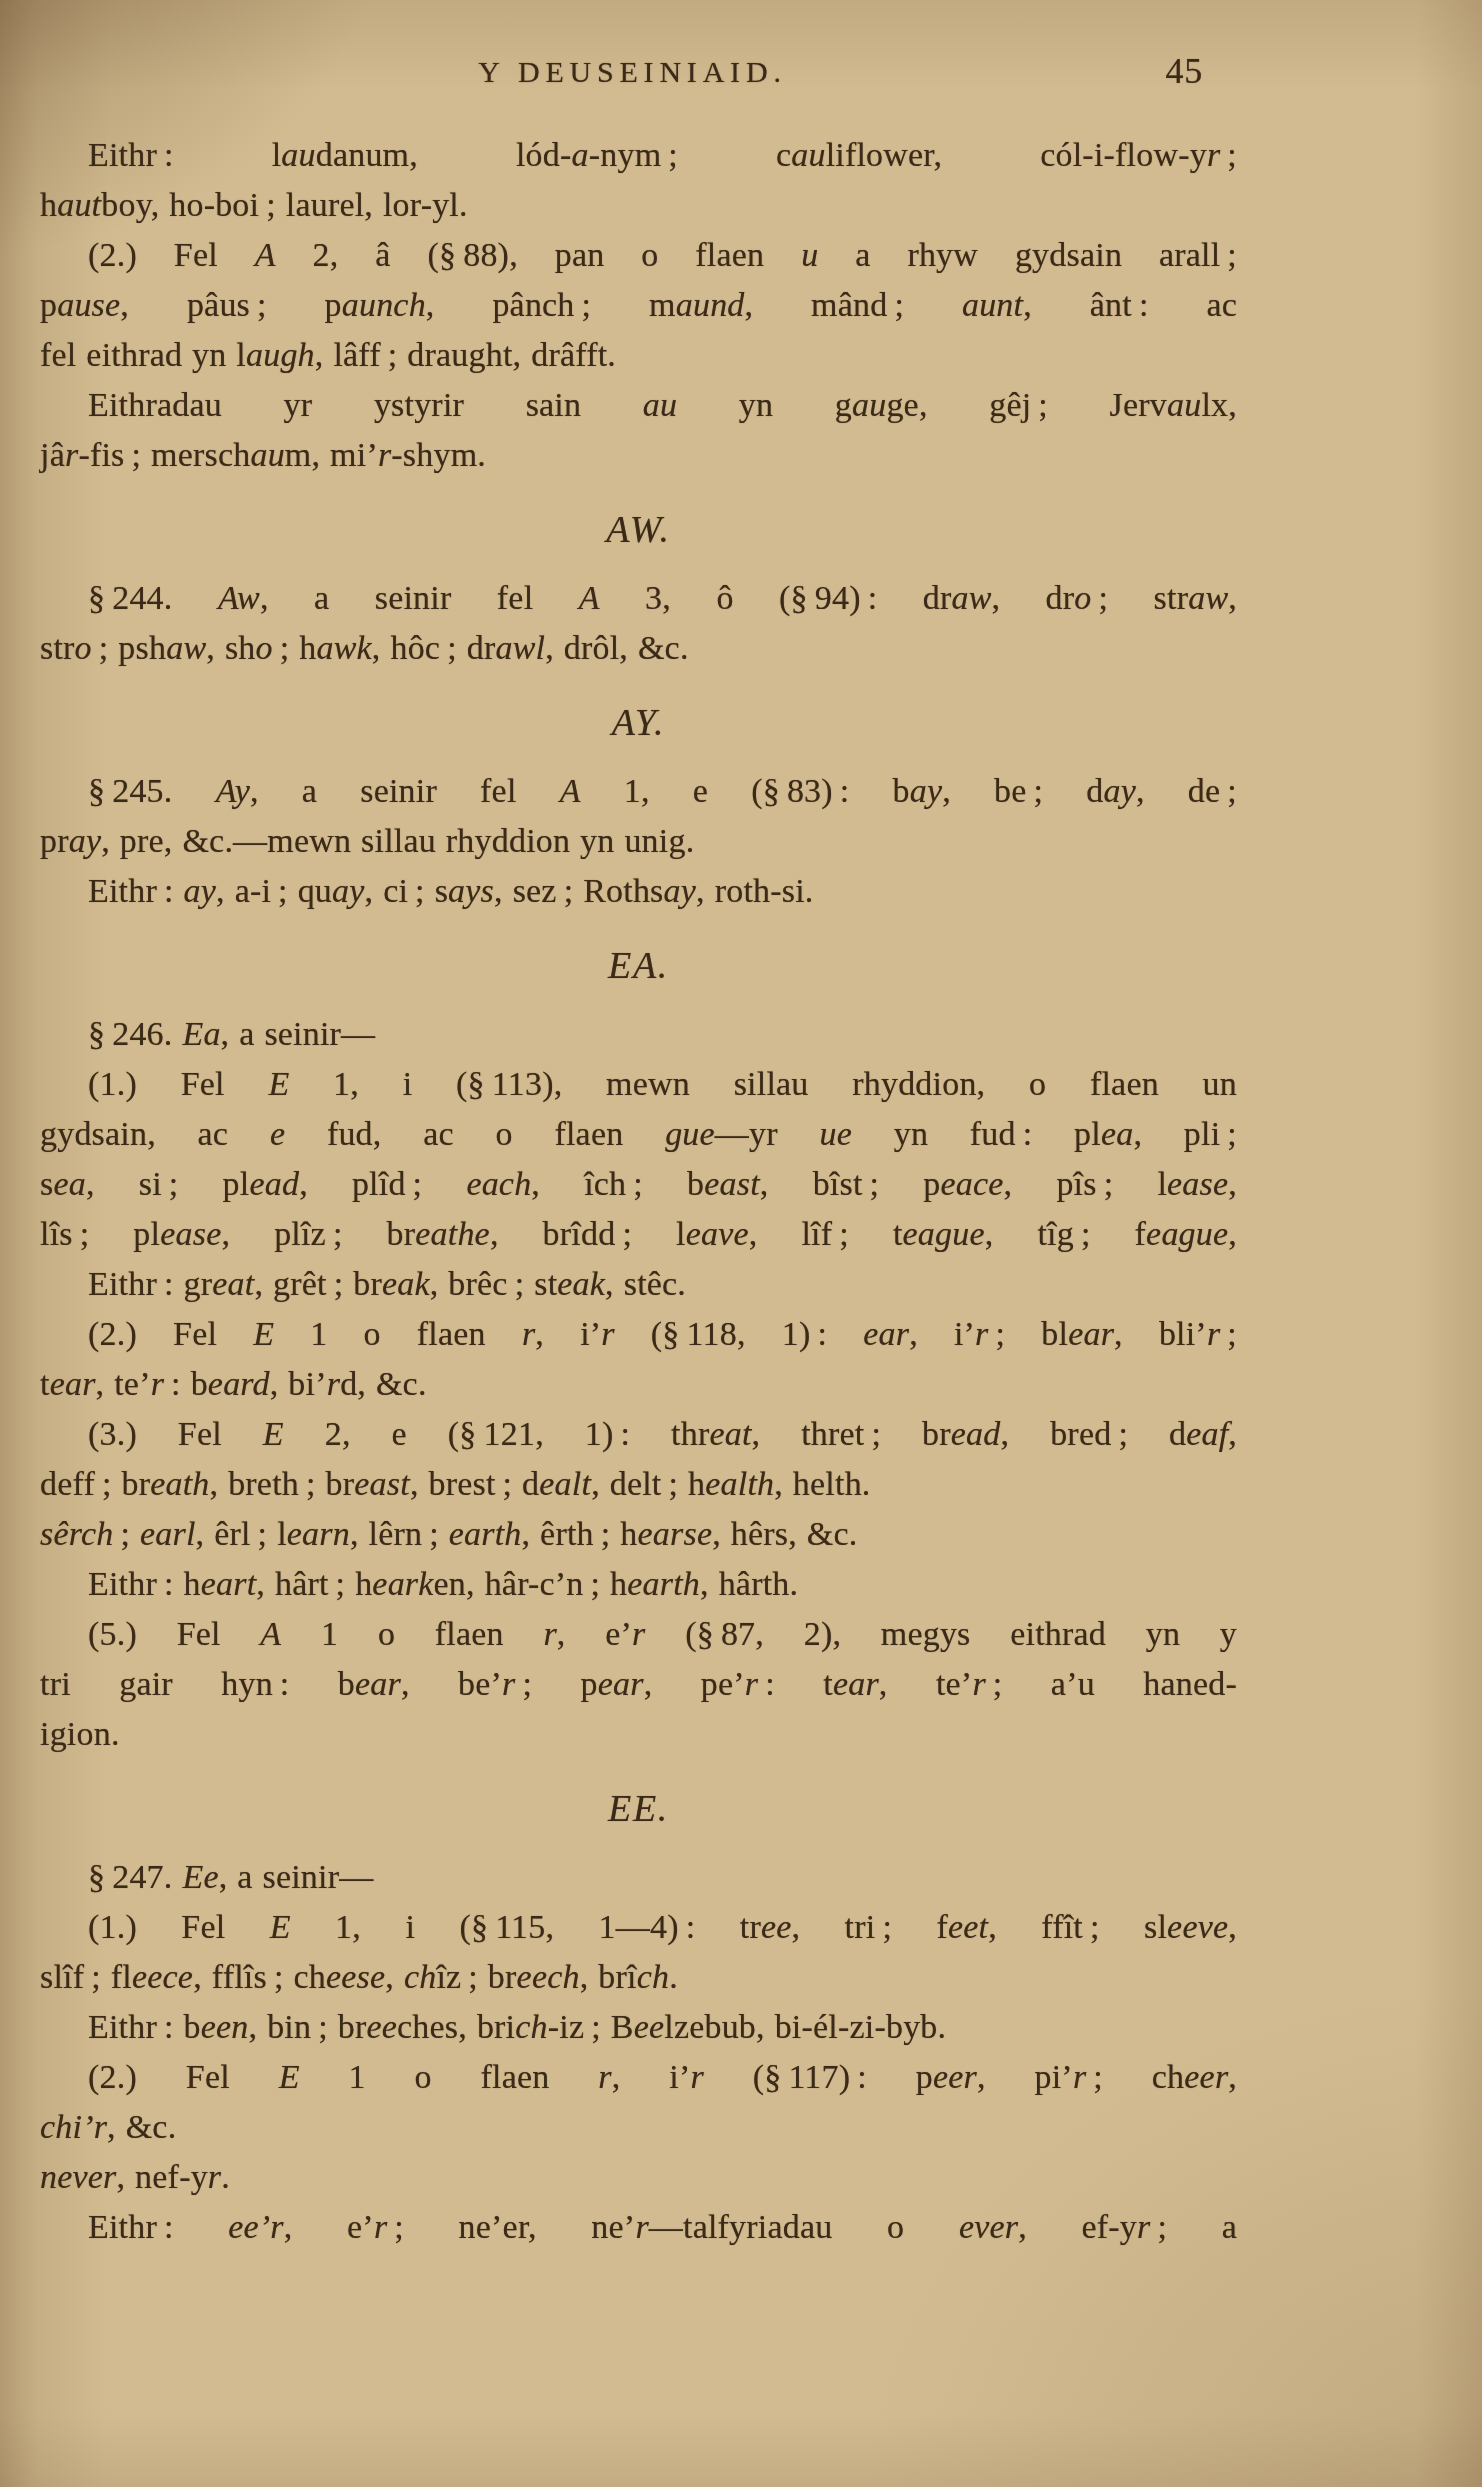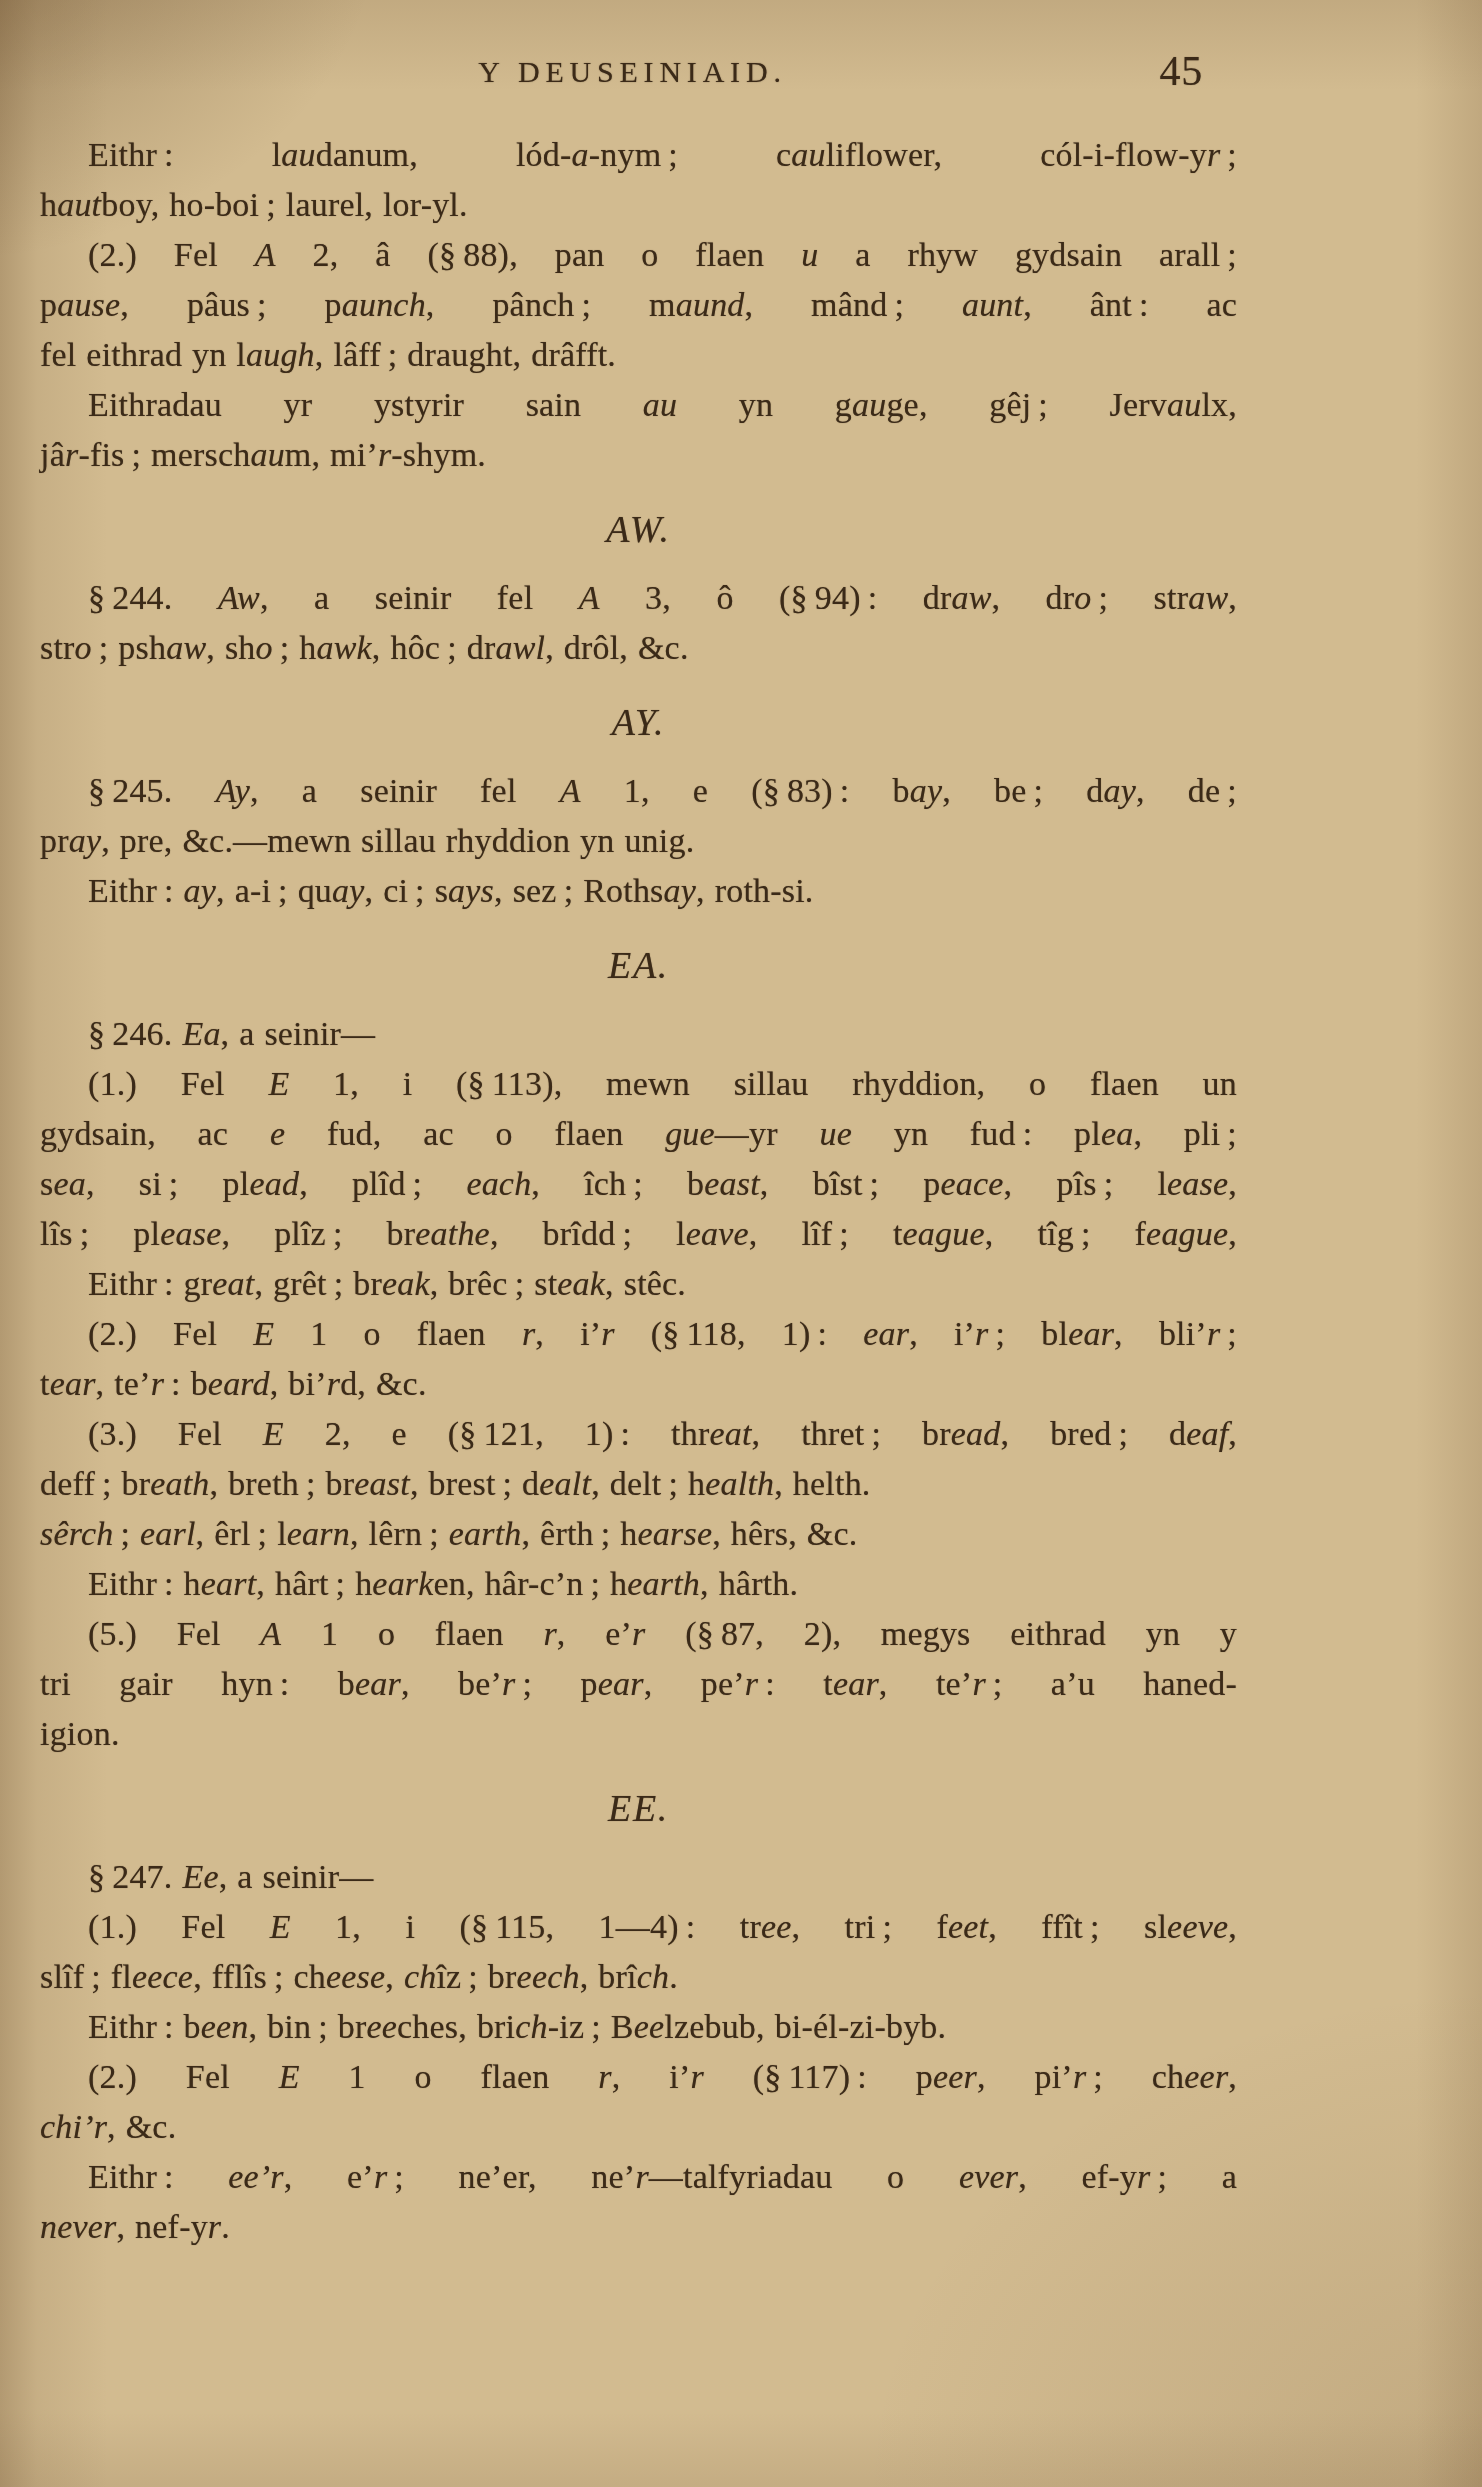"45" .pagehead .pageno { font-size: 42px -> 36px }
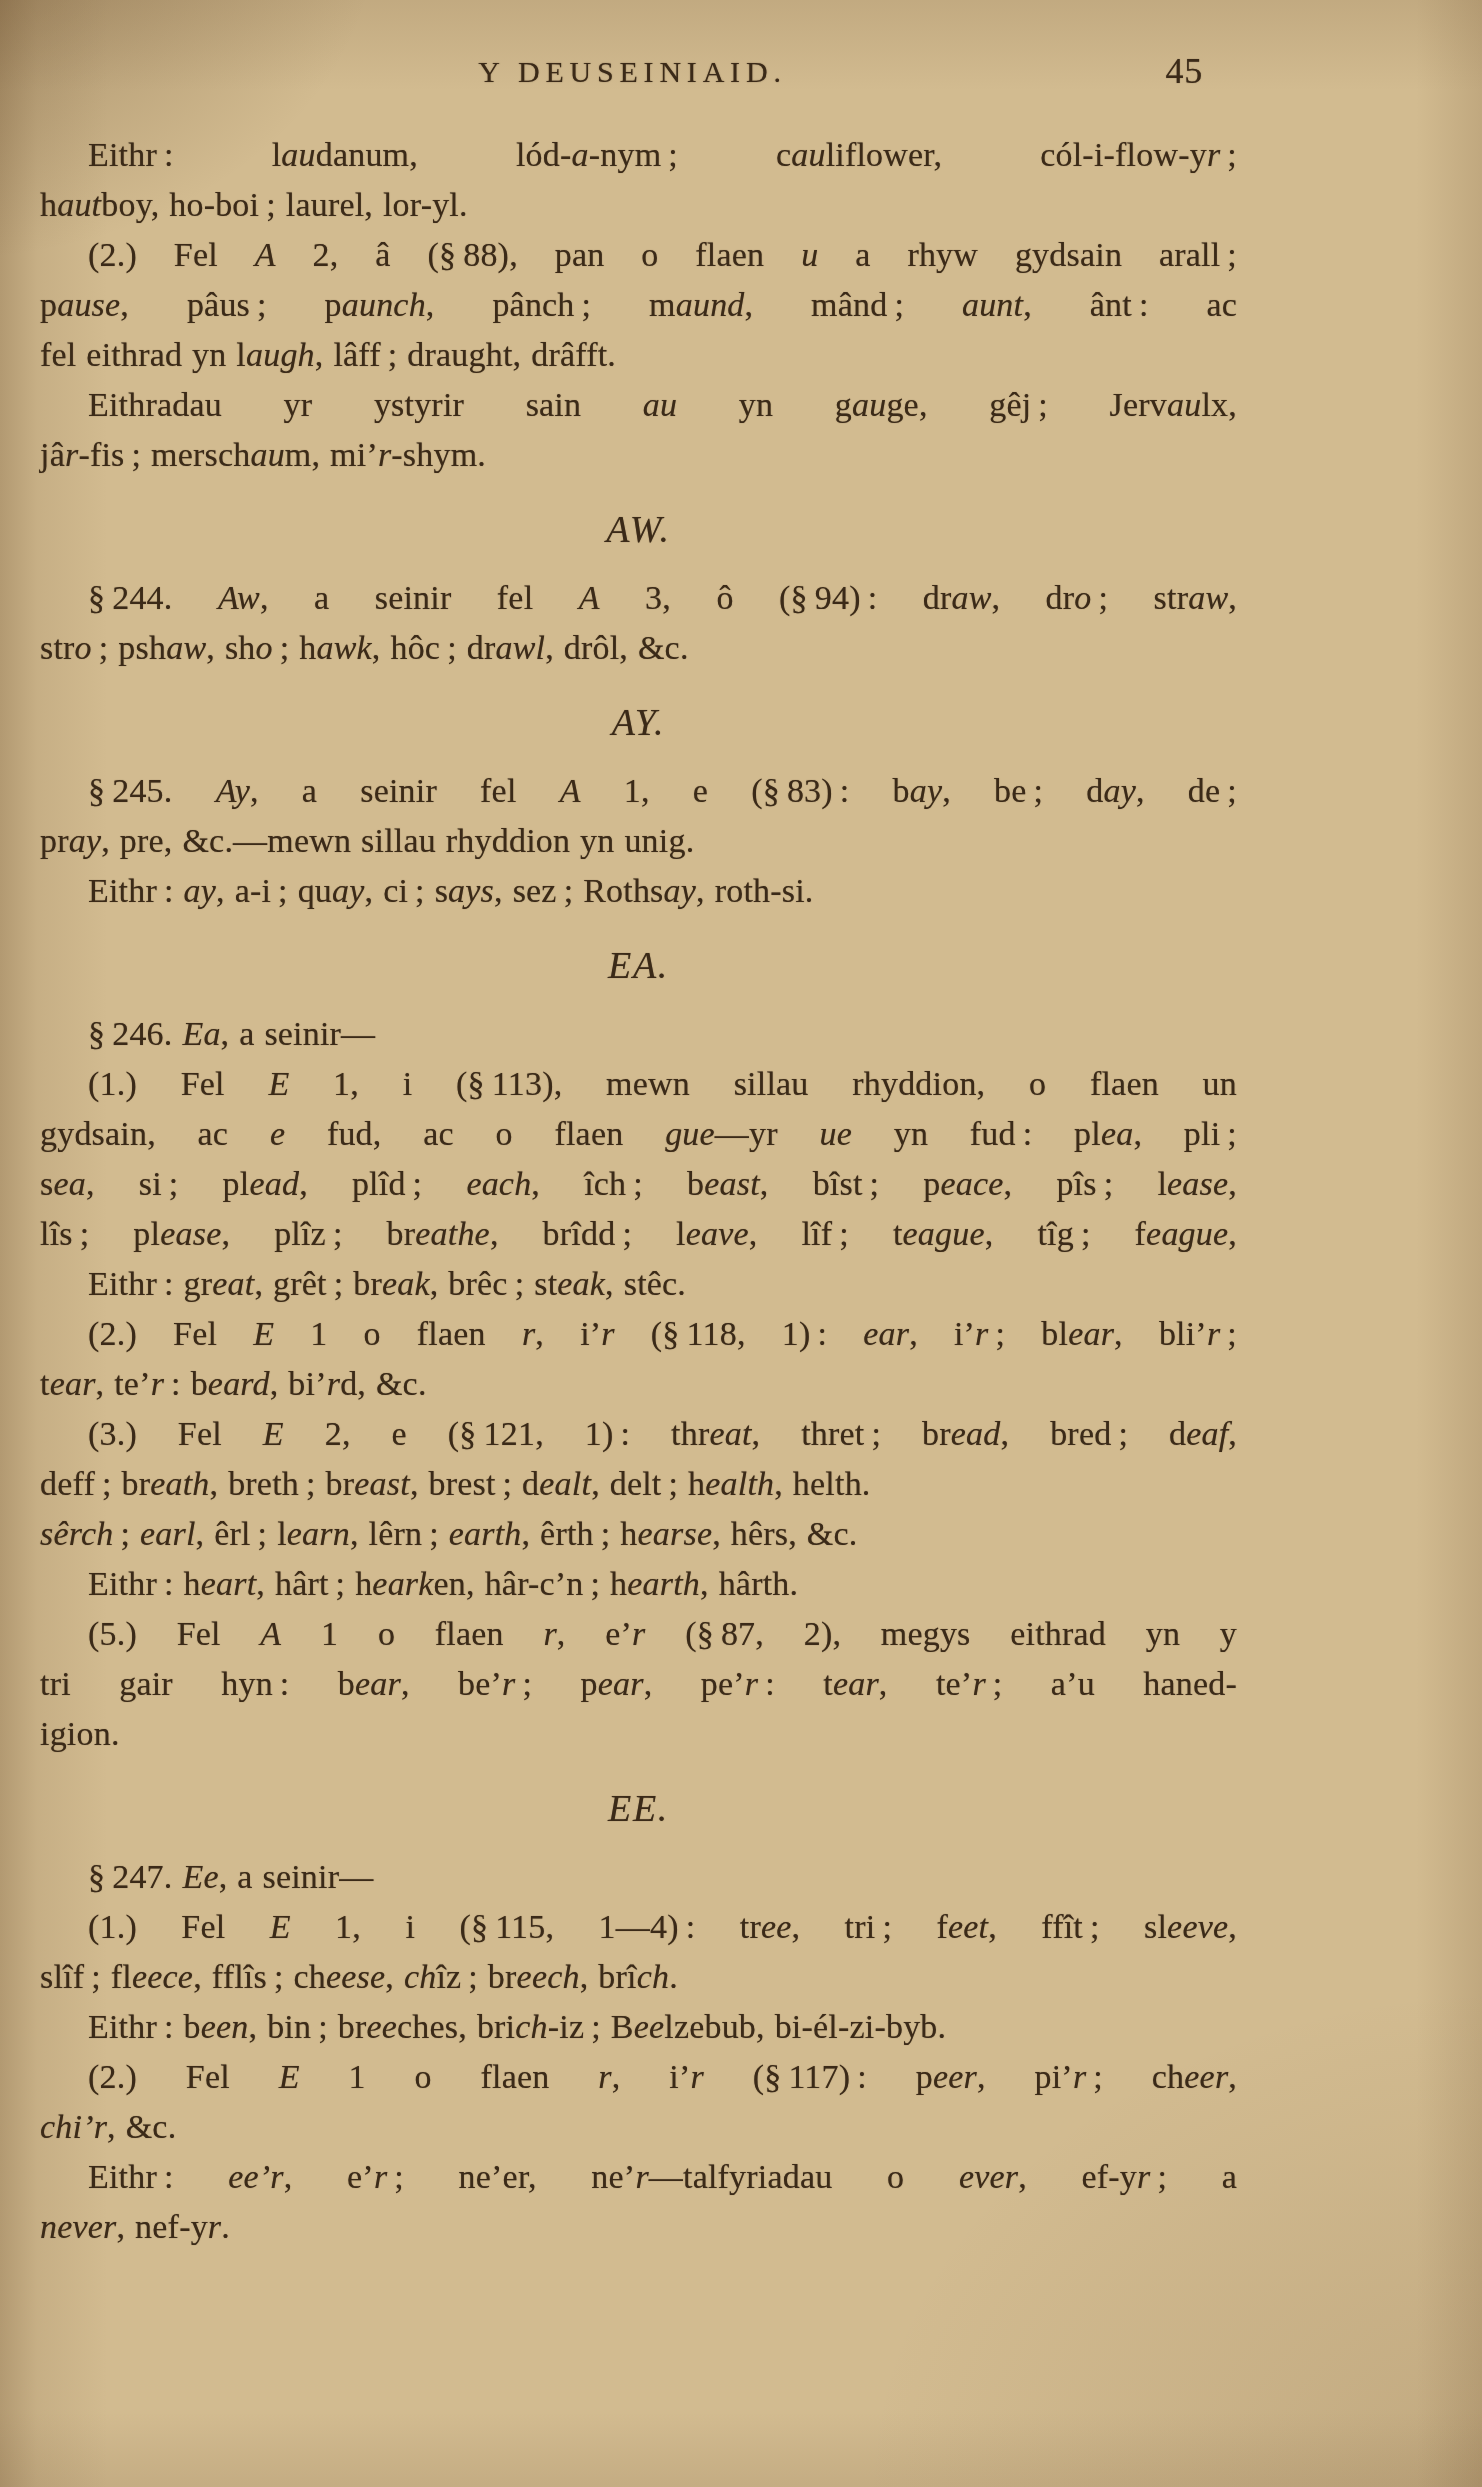"Eithr : ee’r, e’r ;" div.ln { order: before "never, nef-yr." -> after "never, nef-yr." }
